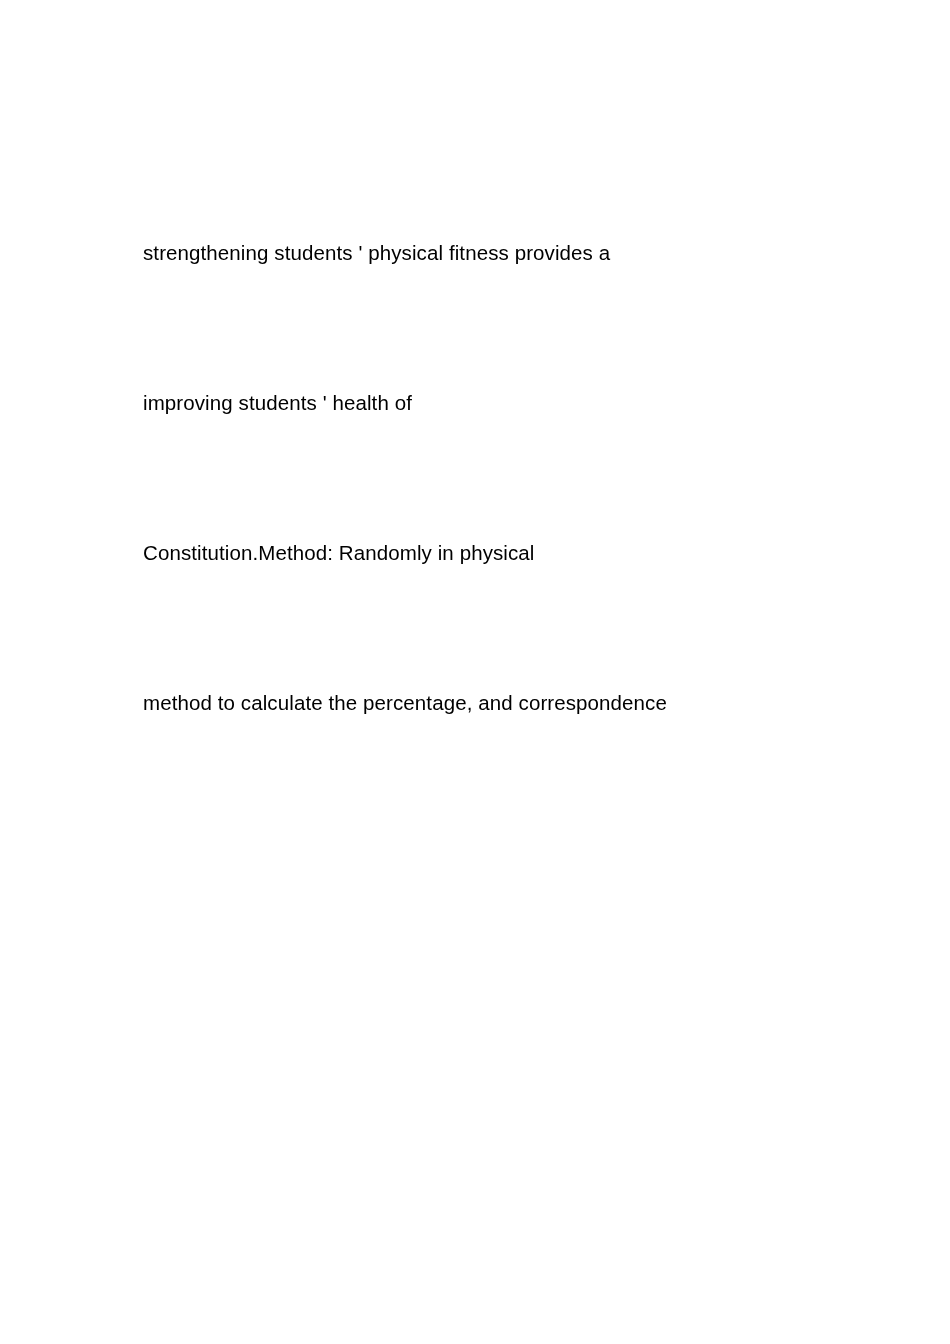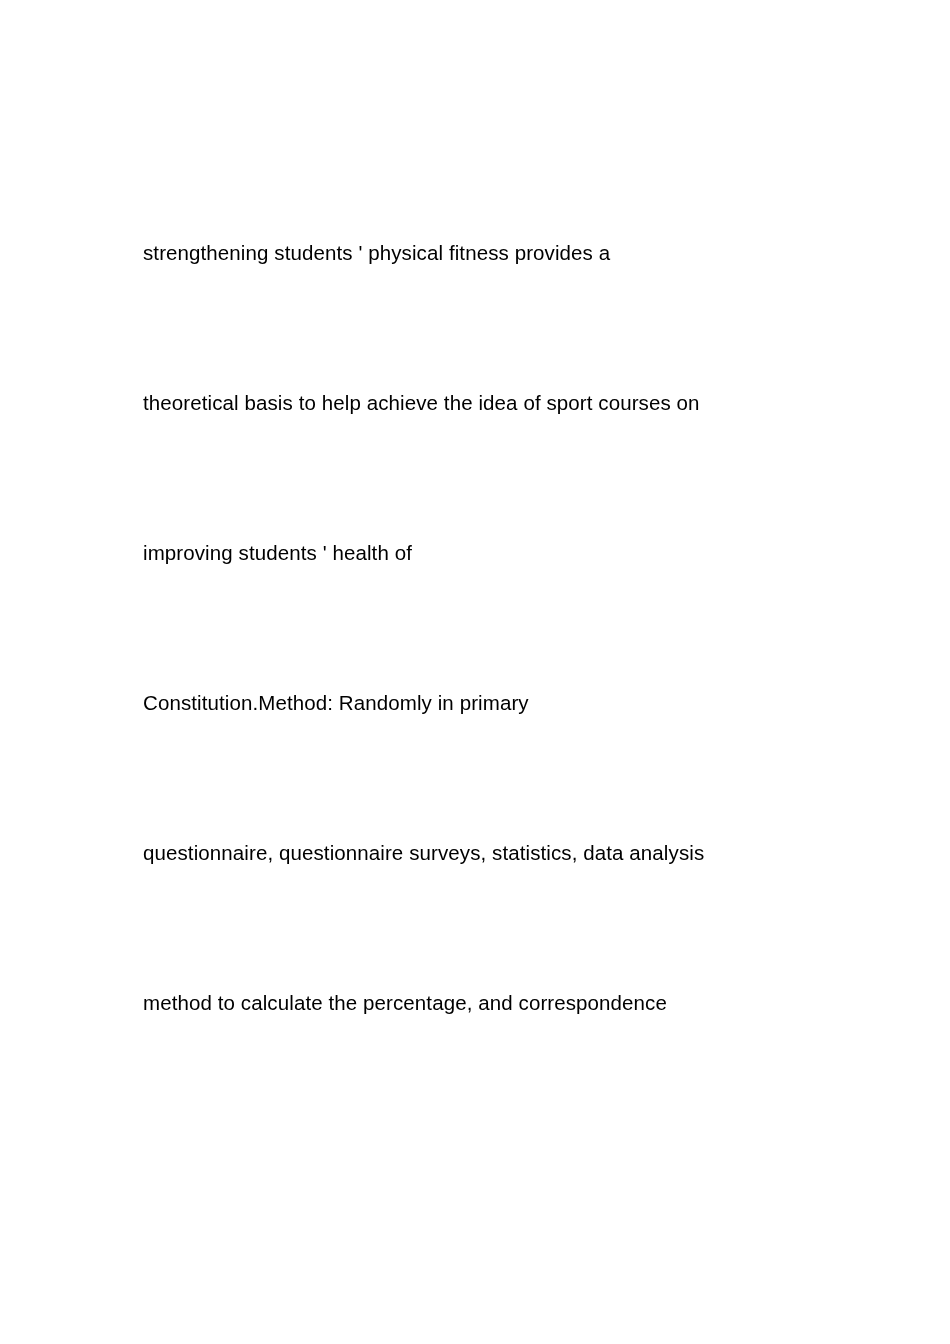"theoretical basis to help achieve" span.ln { html: <span>theoretical basis to help achieve the idea of sport courses on</span> -> none }
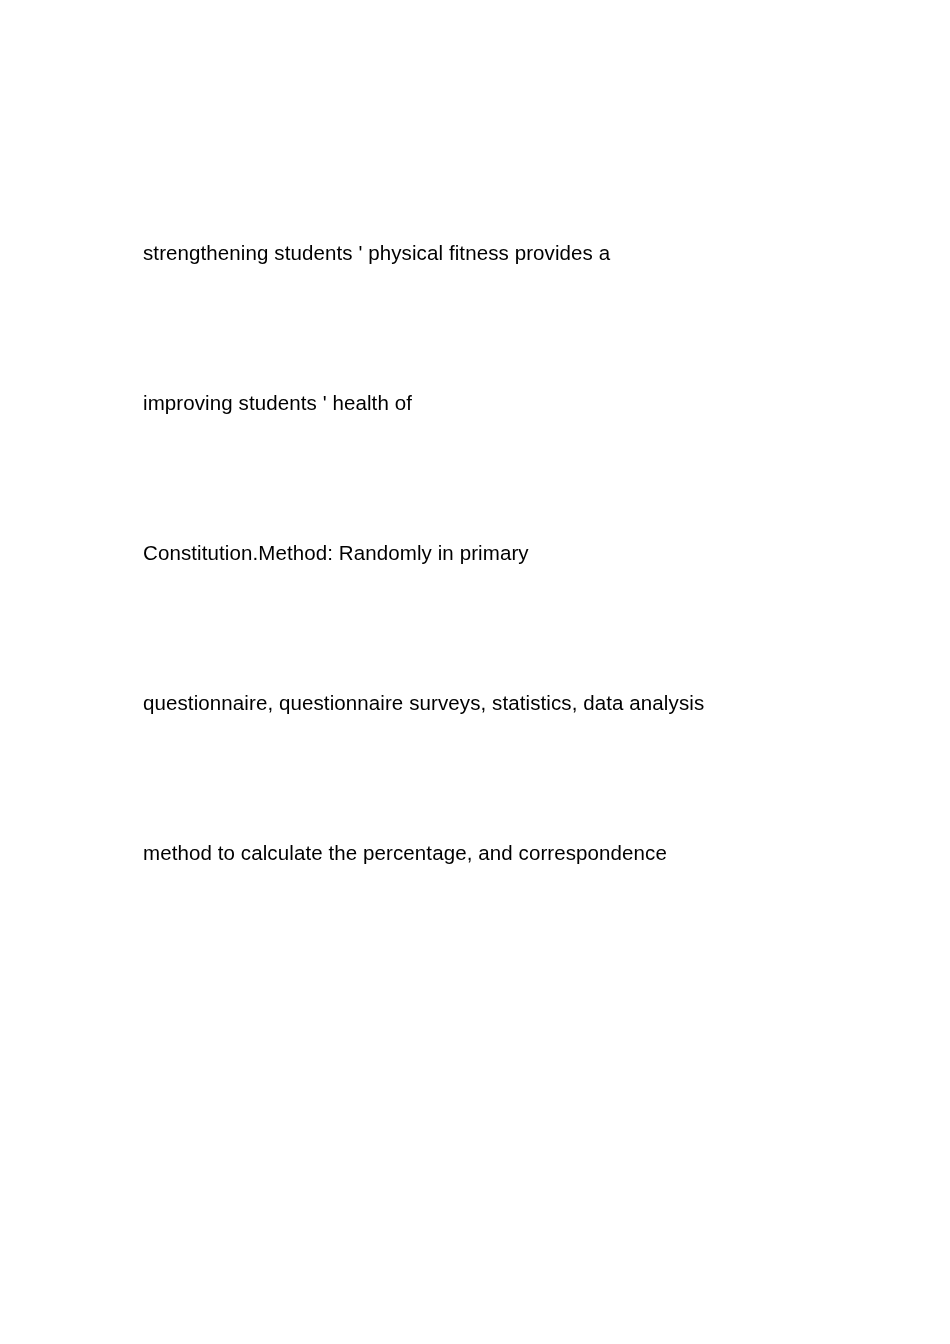"Constitution.Method: Randomly in primary" span.ln { text: primary -> physical }
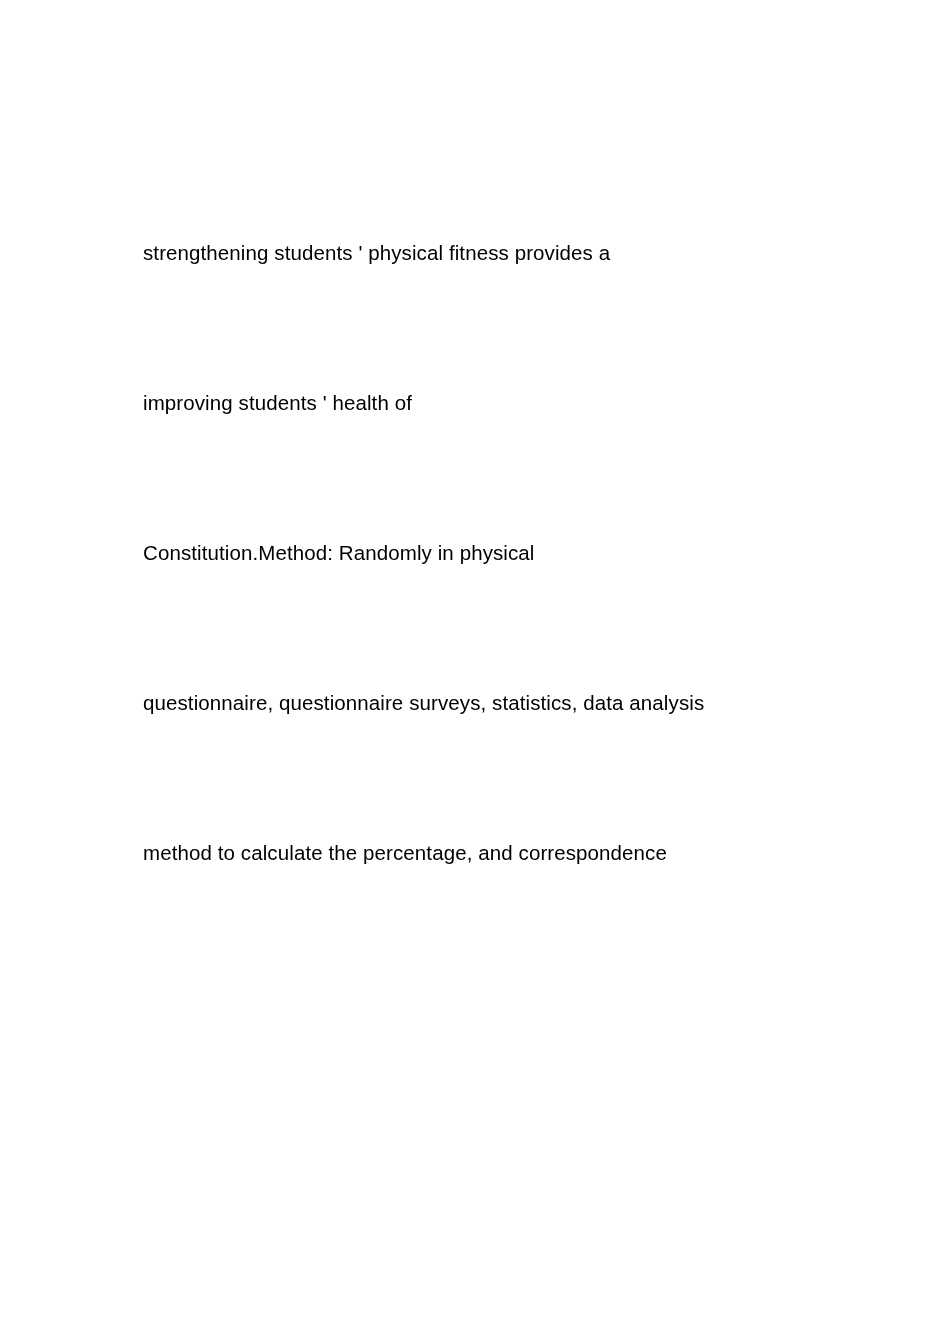"questionnaire, questionnaire surveys," span.ln { html: <span>questionnaire, questionnaire surveys, statistics, data analysis</span> -> none }
